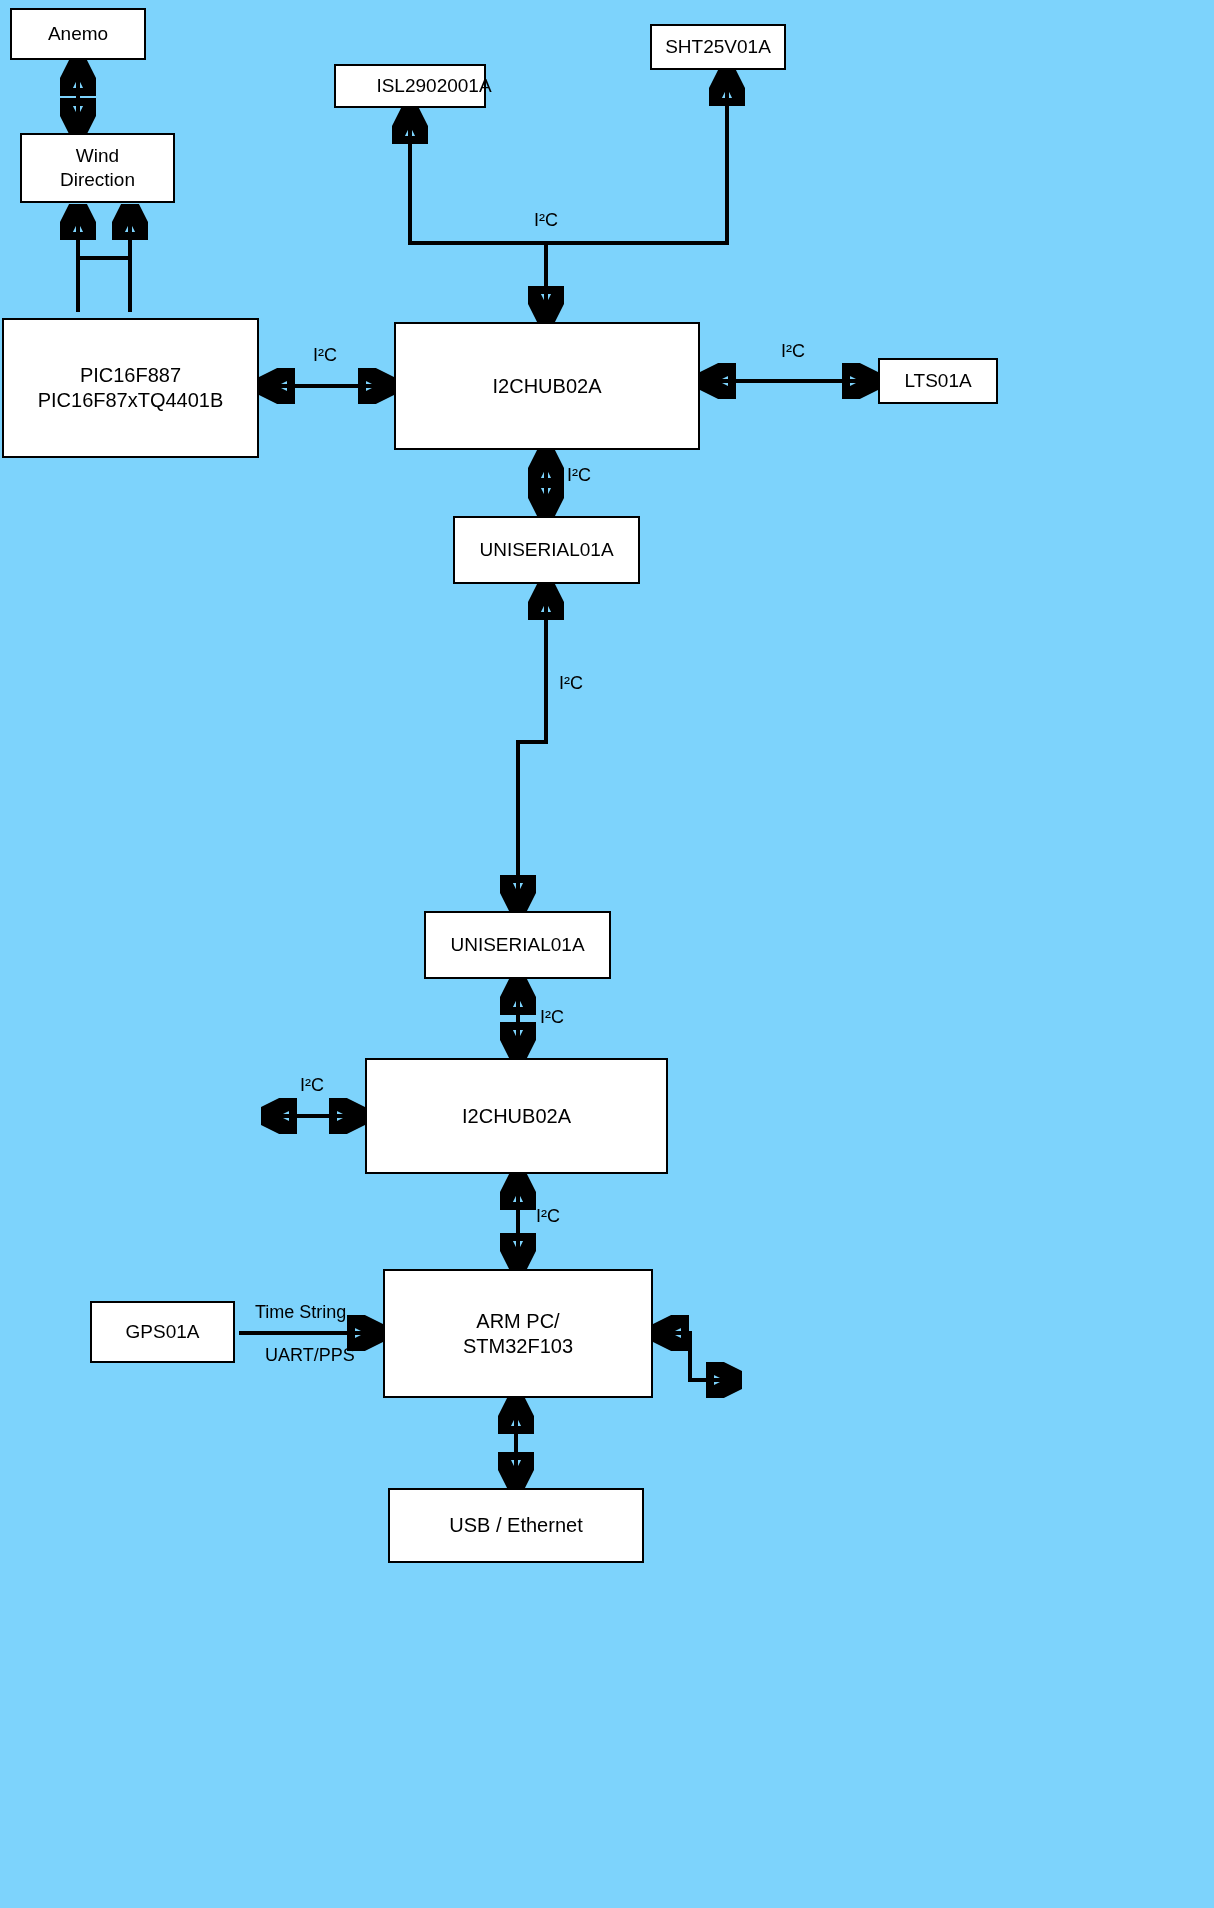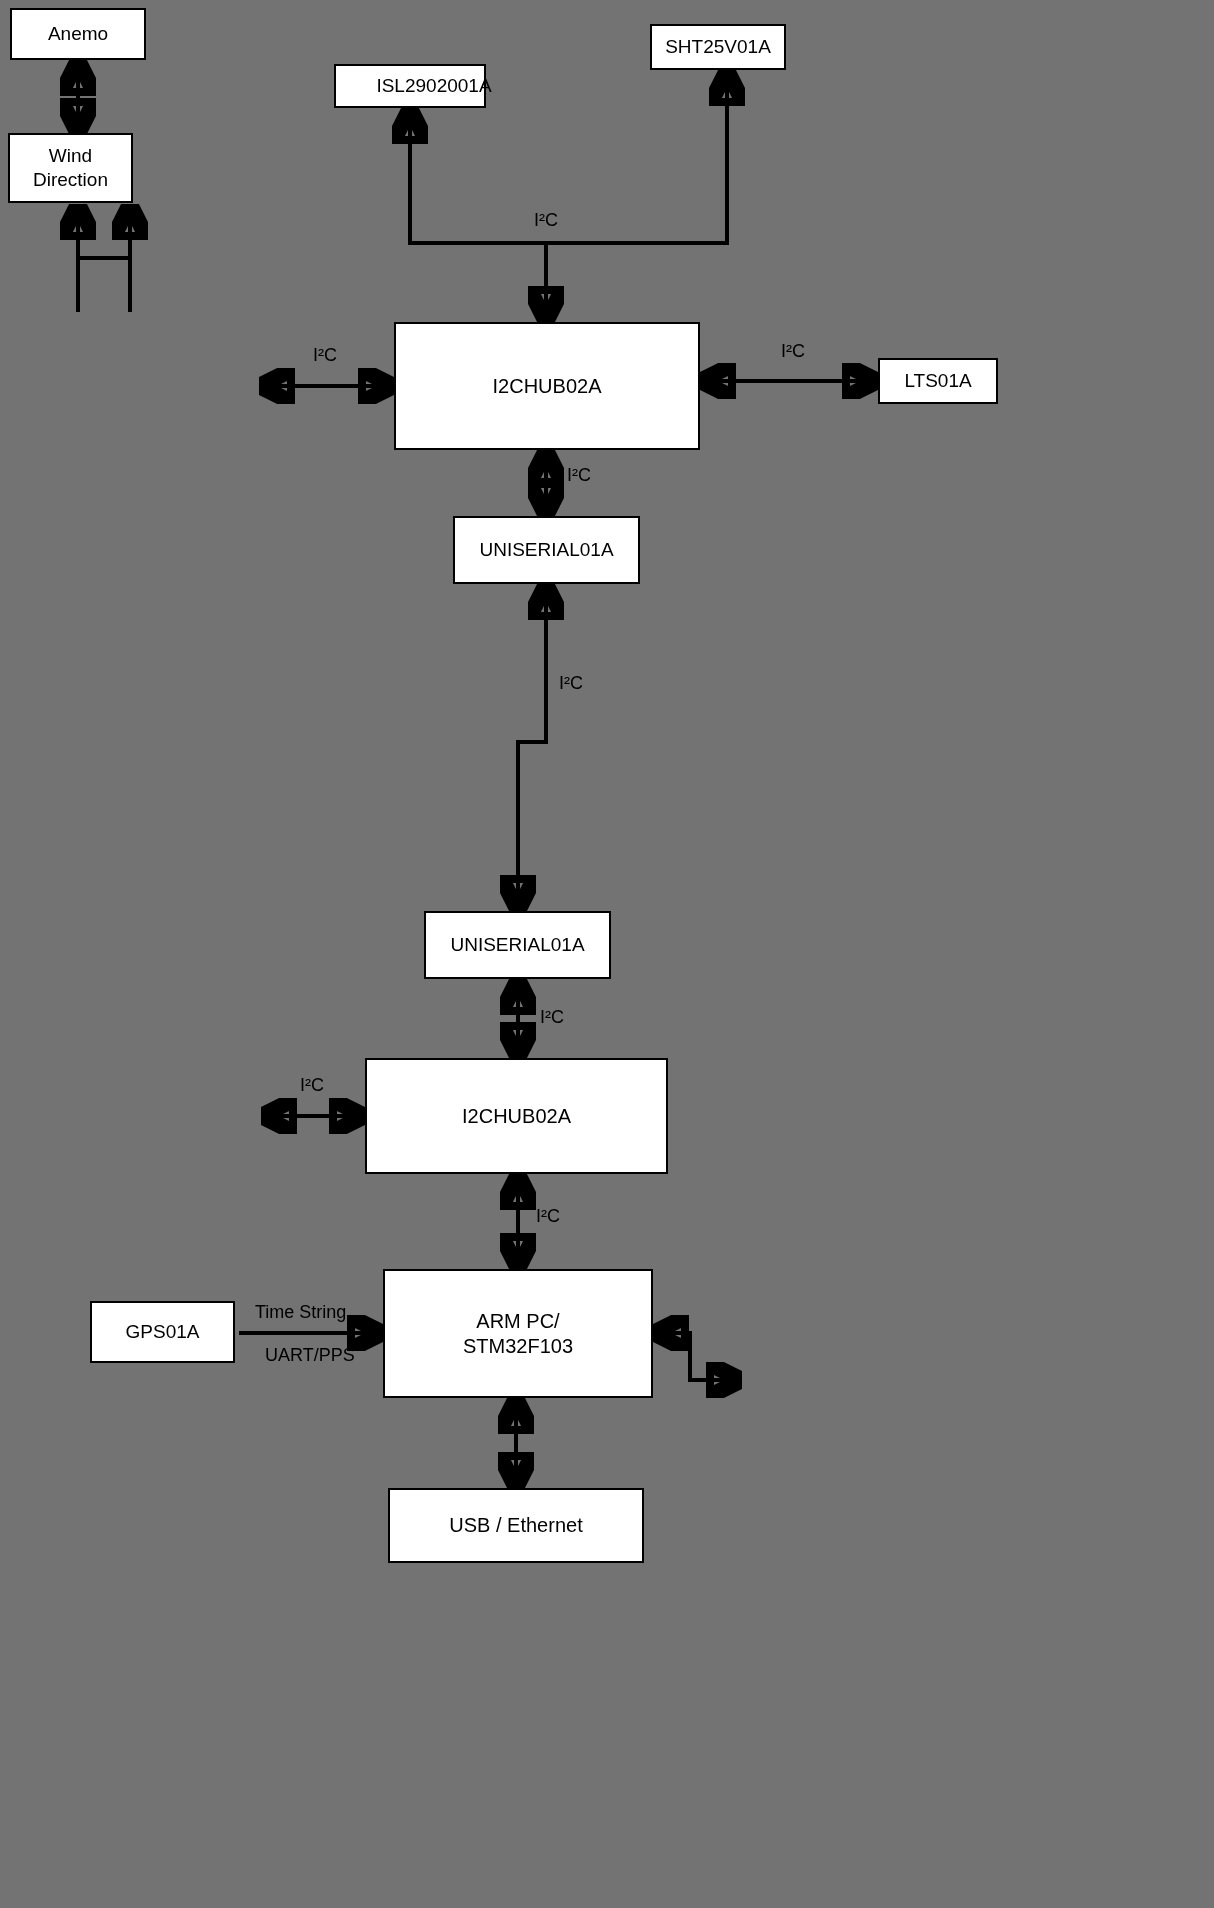"Anemo" #canvas { background: #737373 -> #7dd3fc }
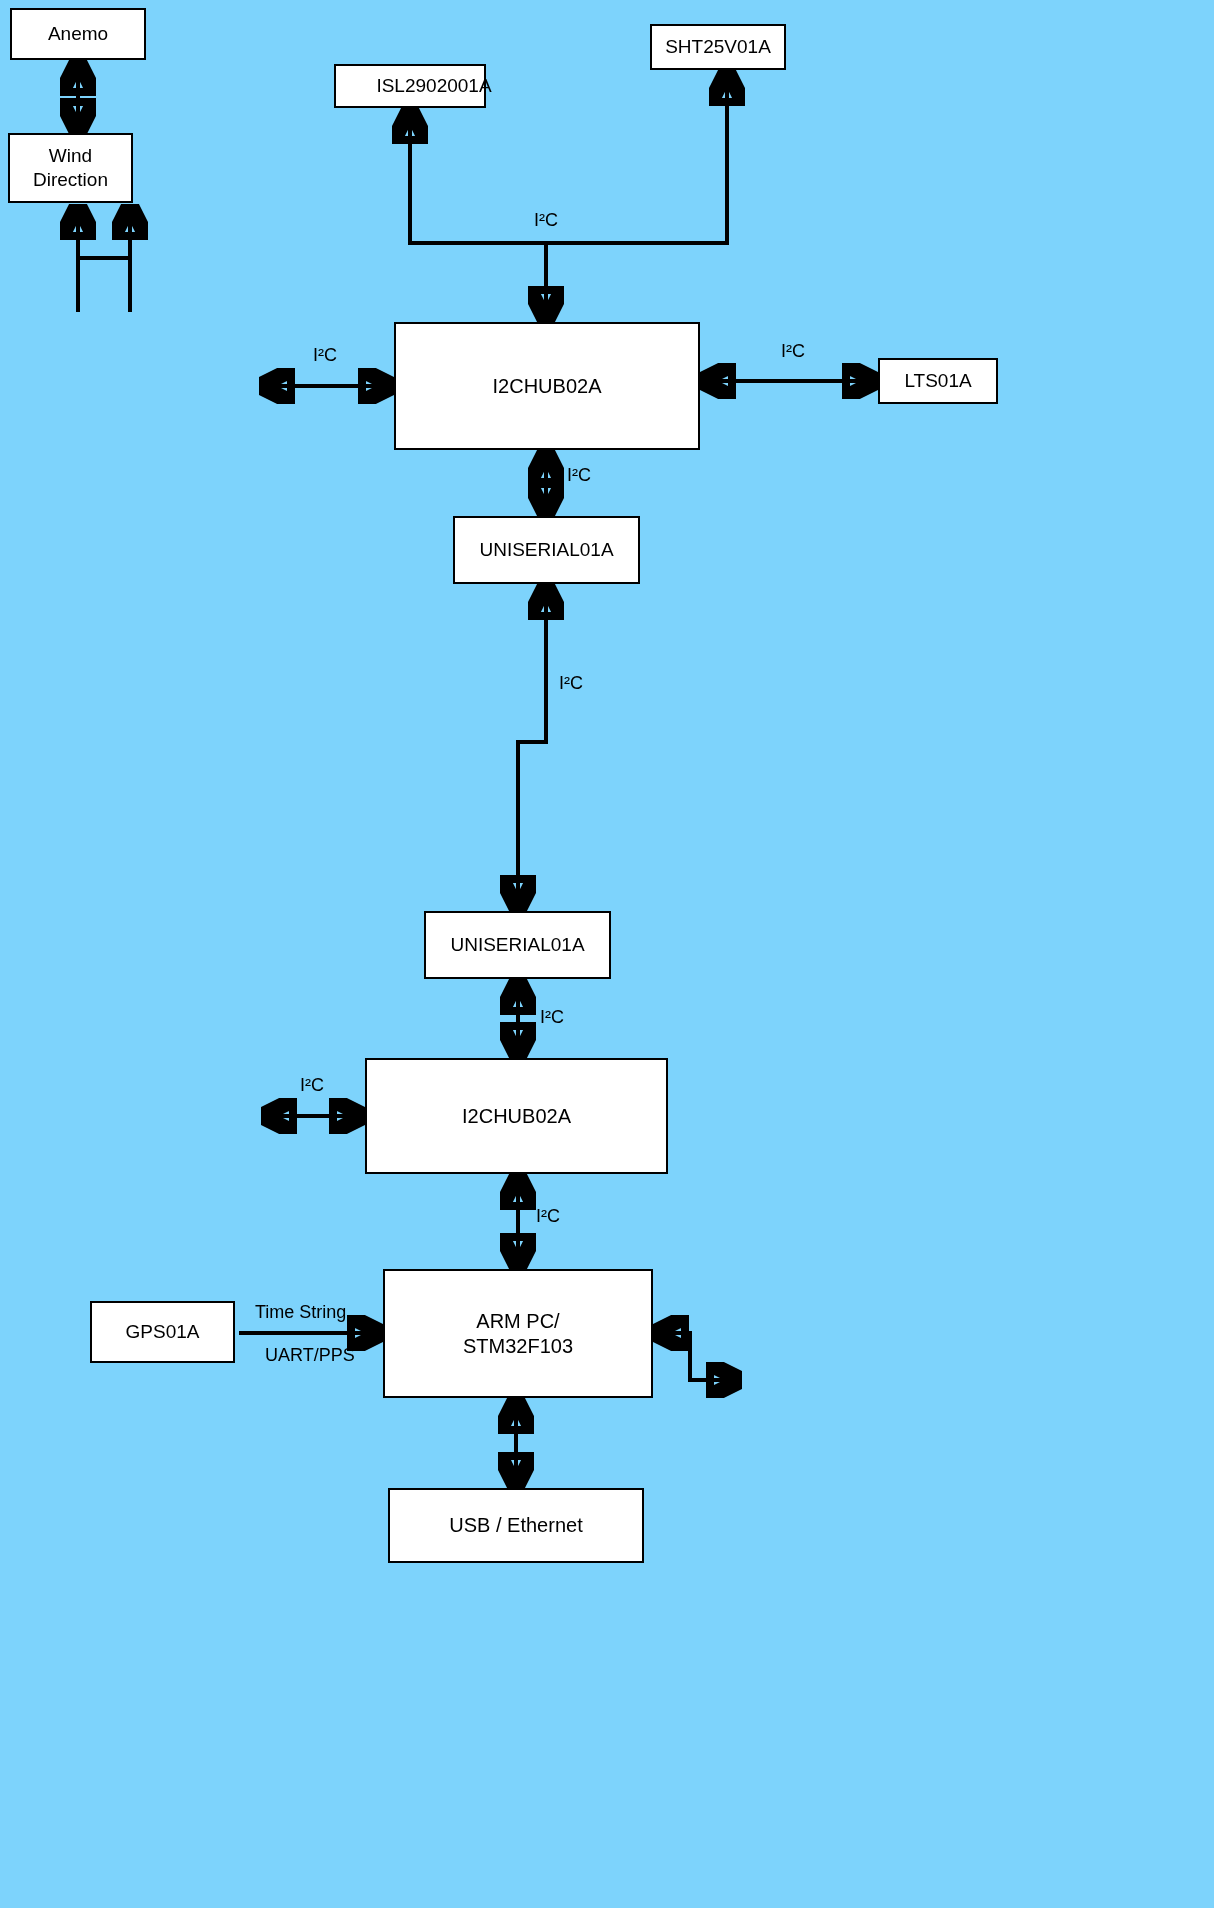"Wind" div.node { left: 8px -> 20px; width: 125px -> 155px }
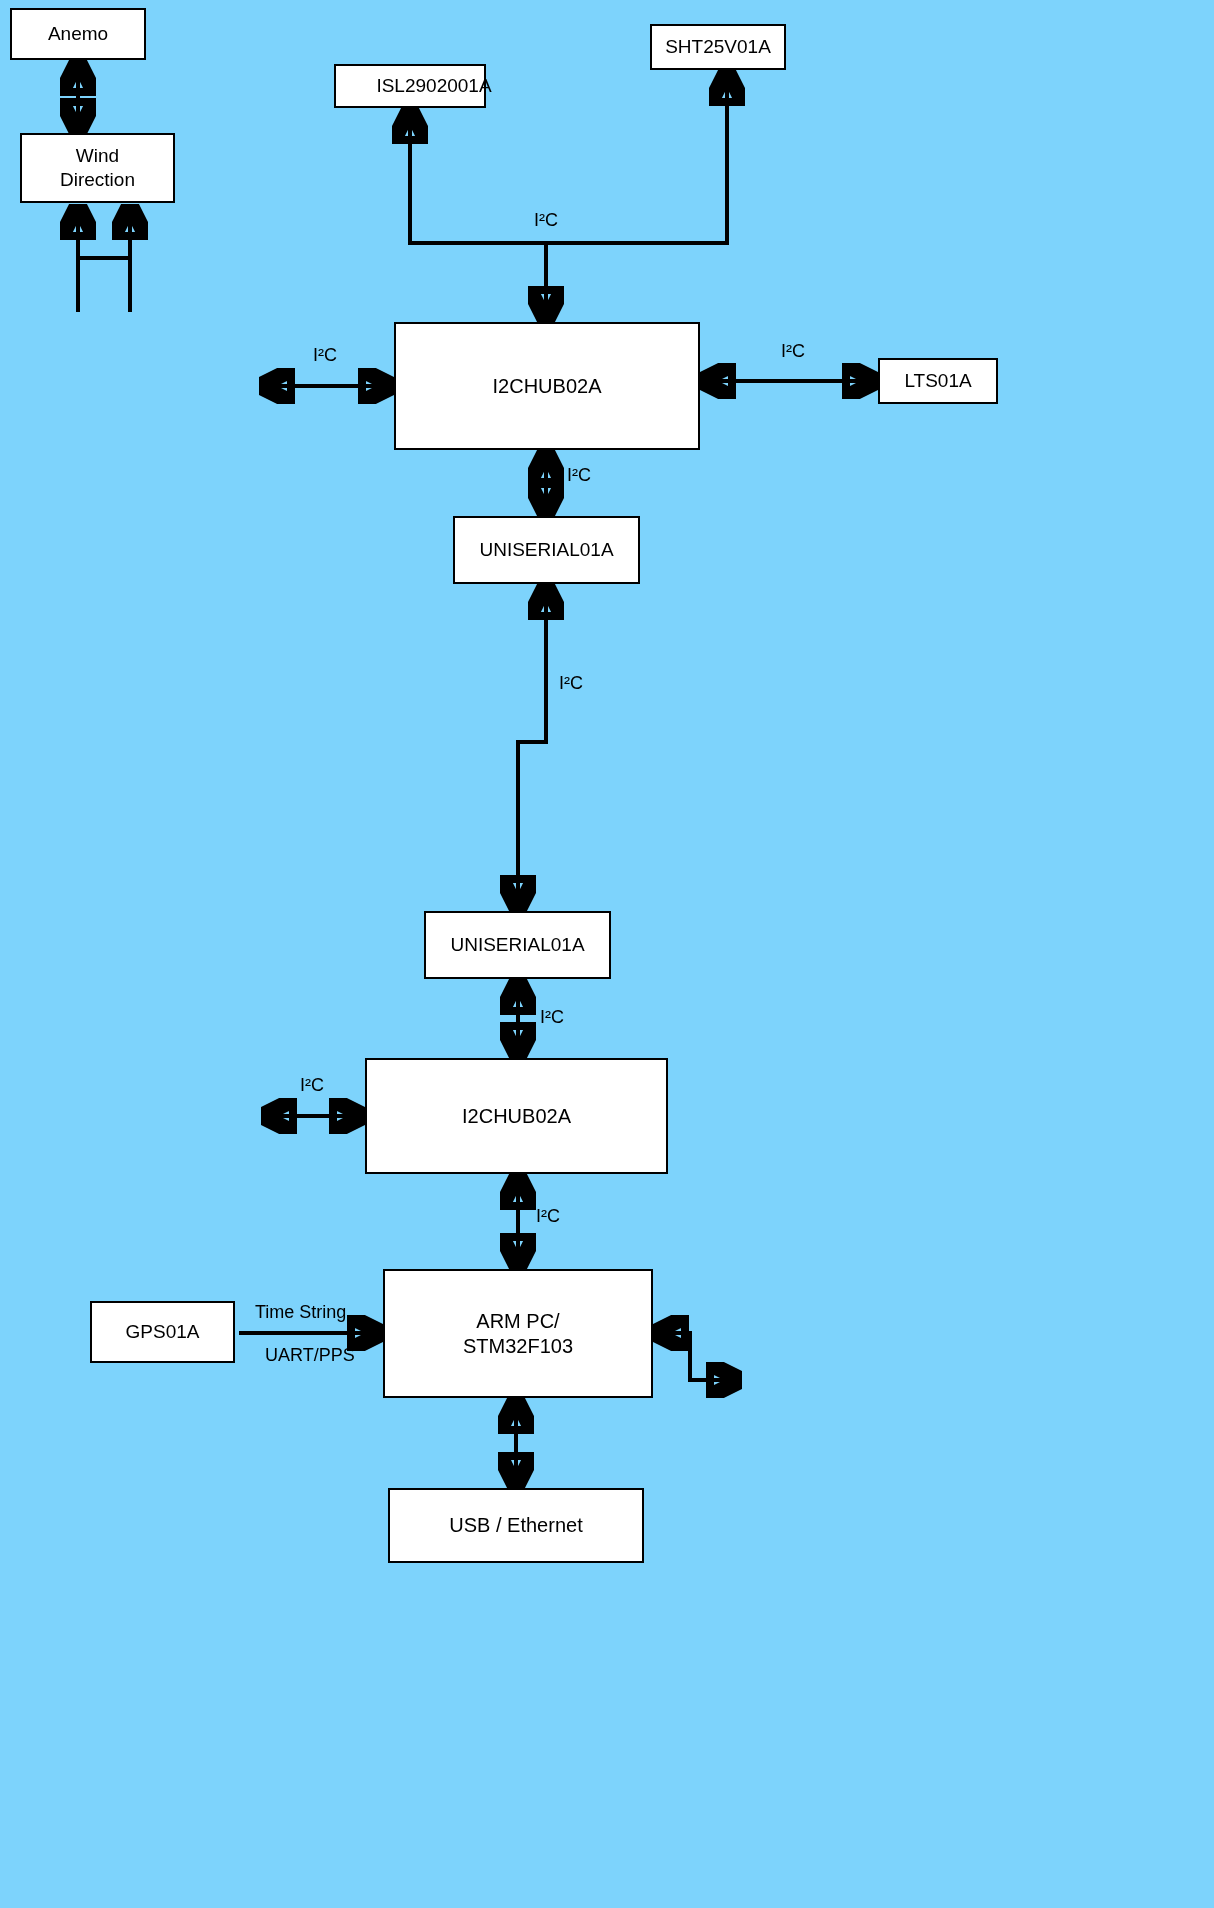"PIC16F887" div.node { html: none -> <div>PIC16F887 PIC16F87xTQ4401B</div> }
